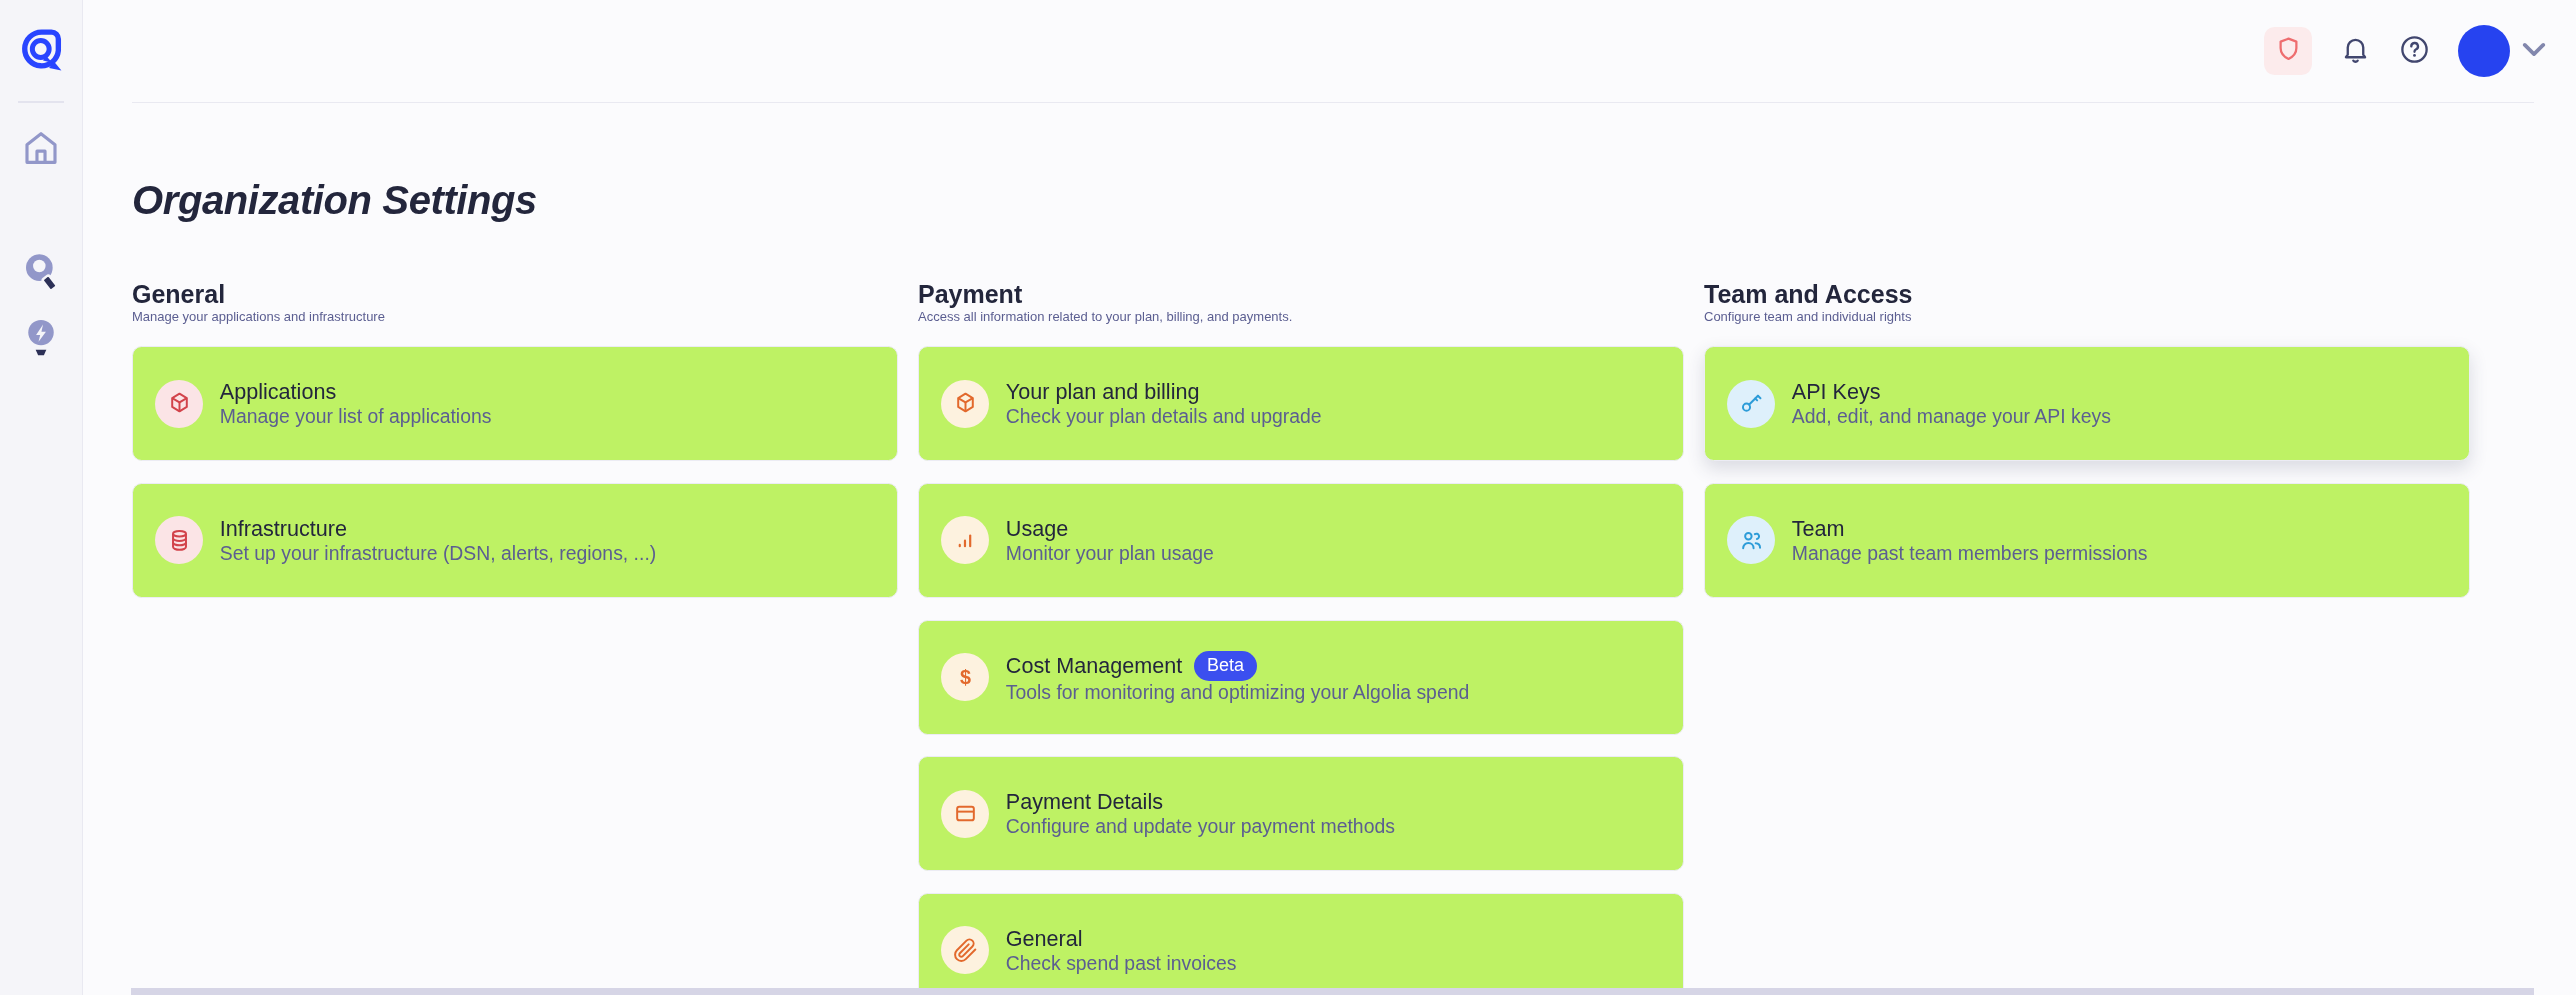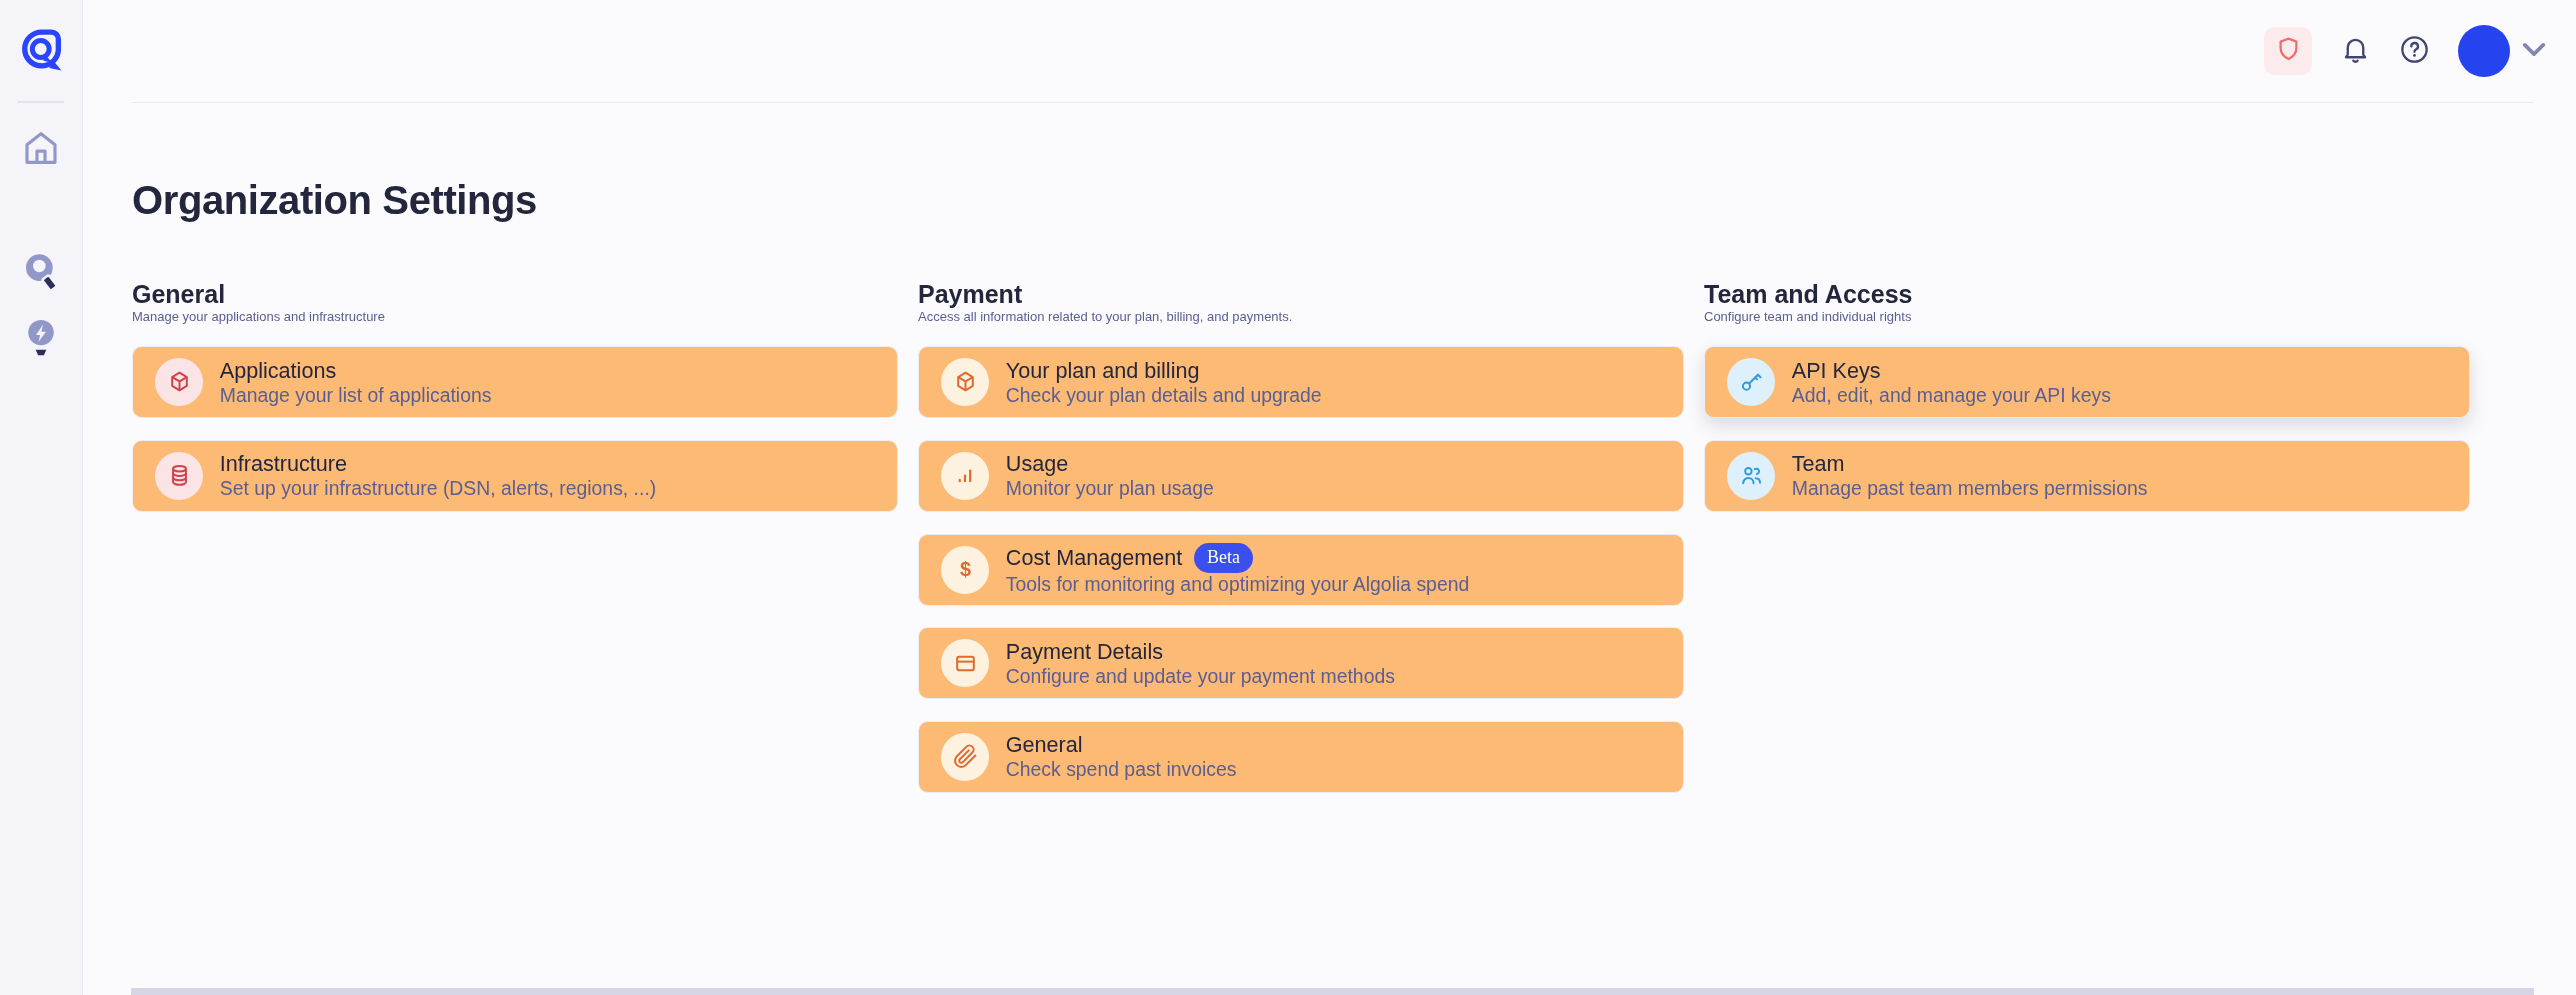"Organization Settings" h1.page-title { font-style: none -> italic }
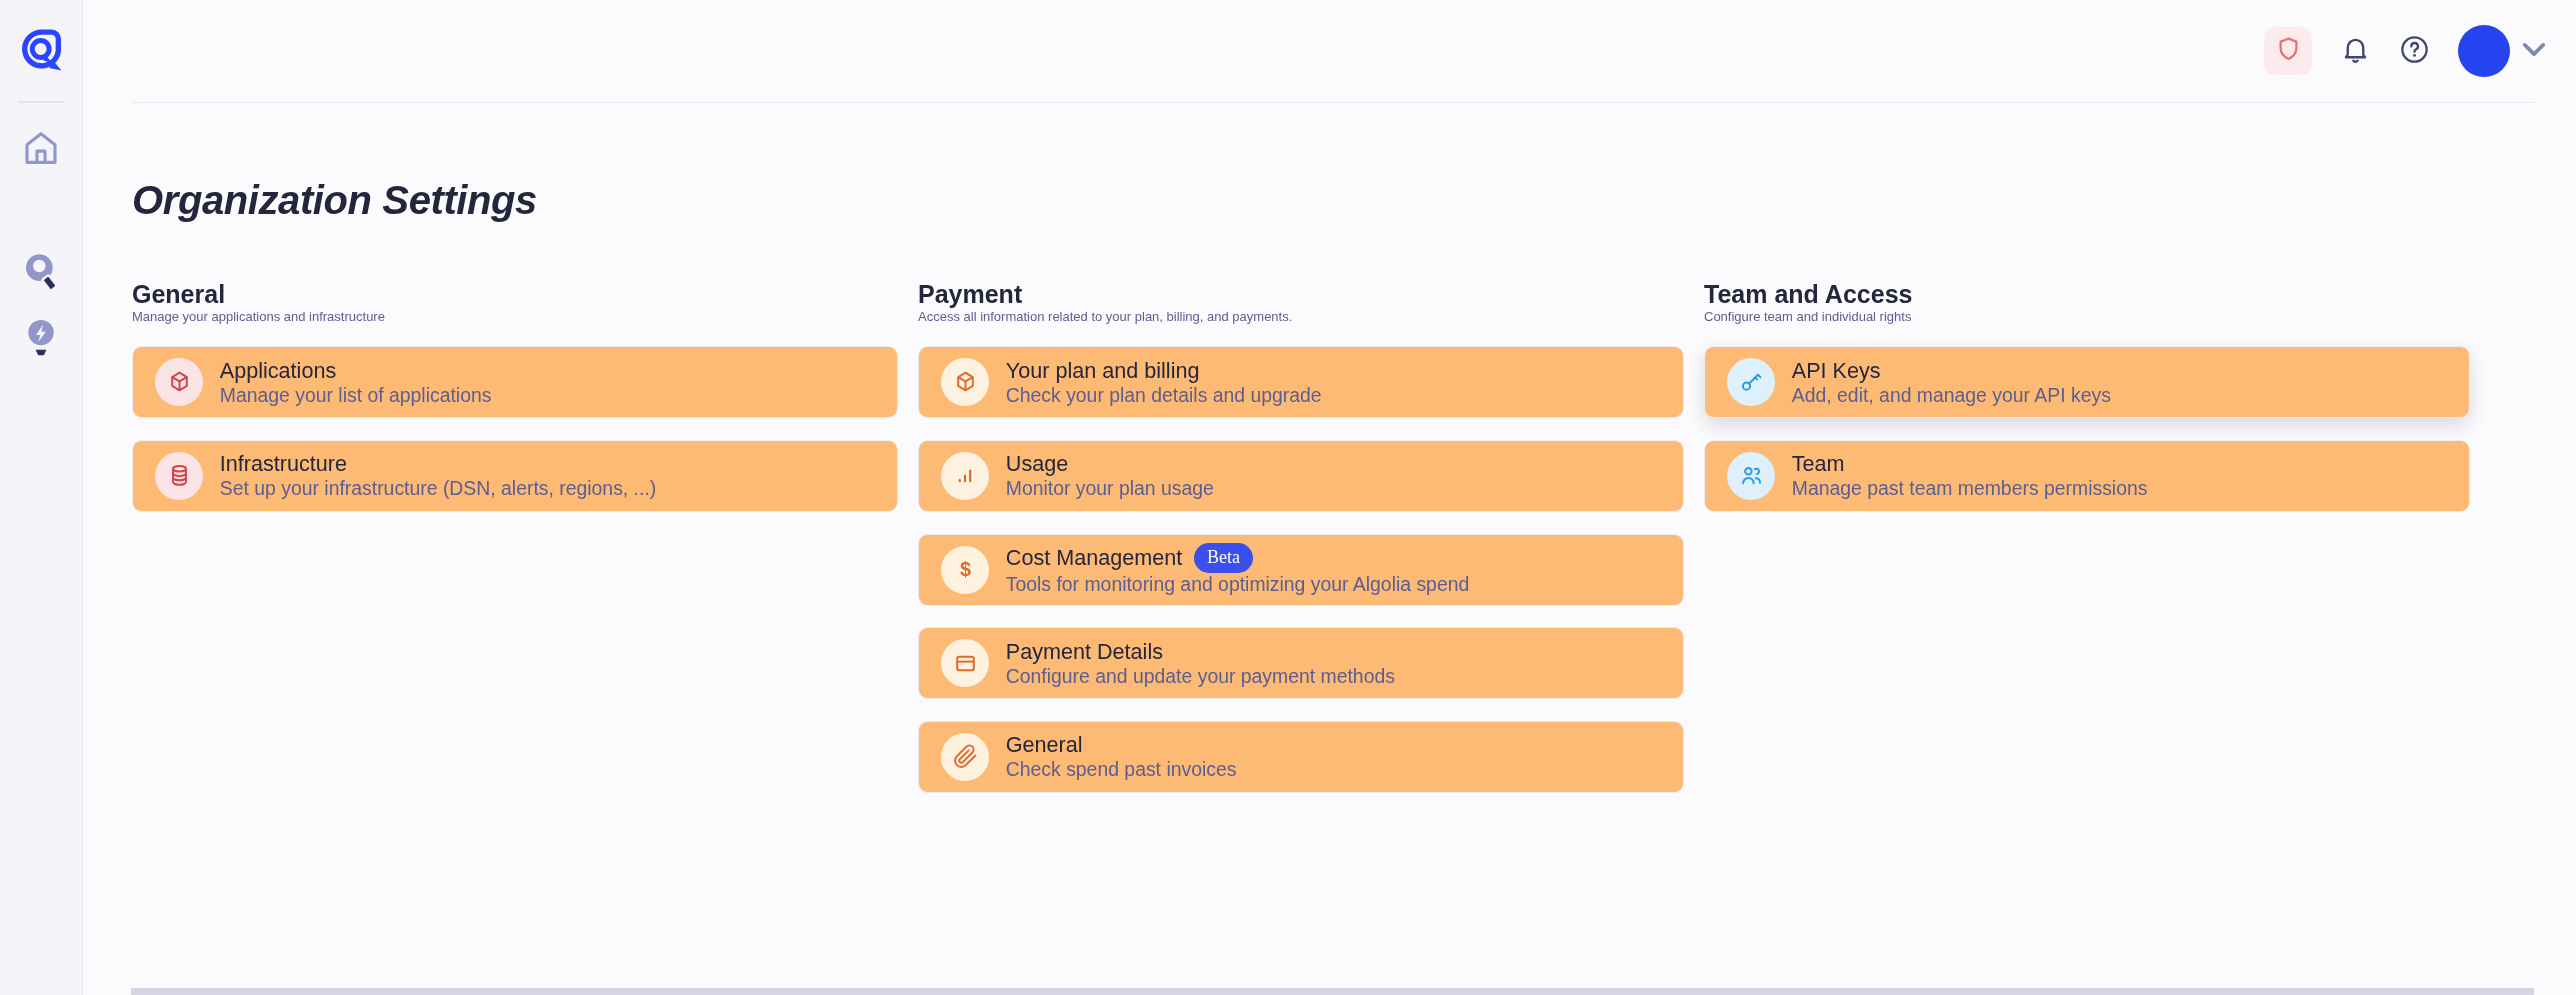"Applications" .card { background: #fdba74 -> #bef264; height: 72px -> 115px }
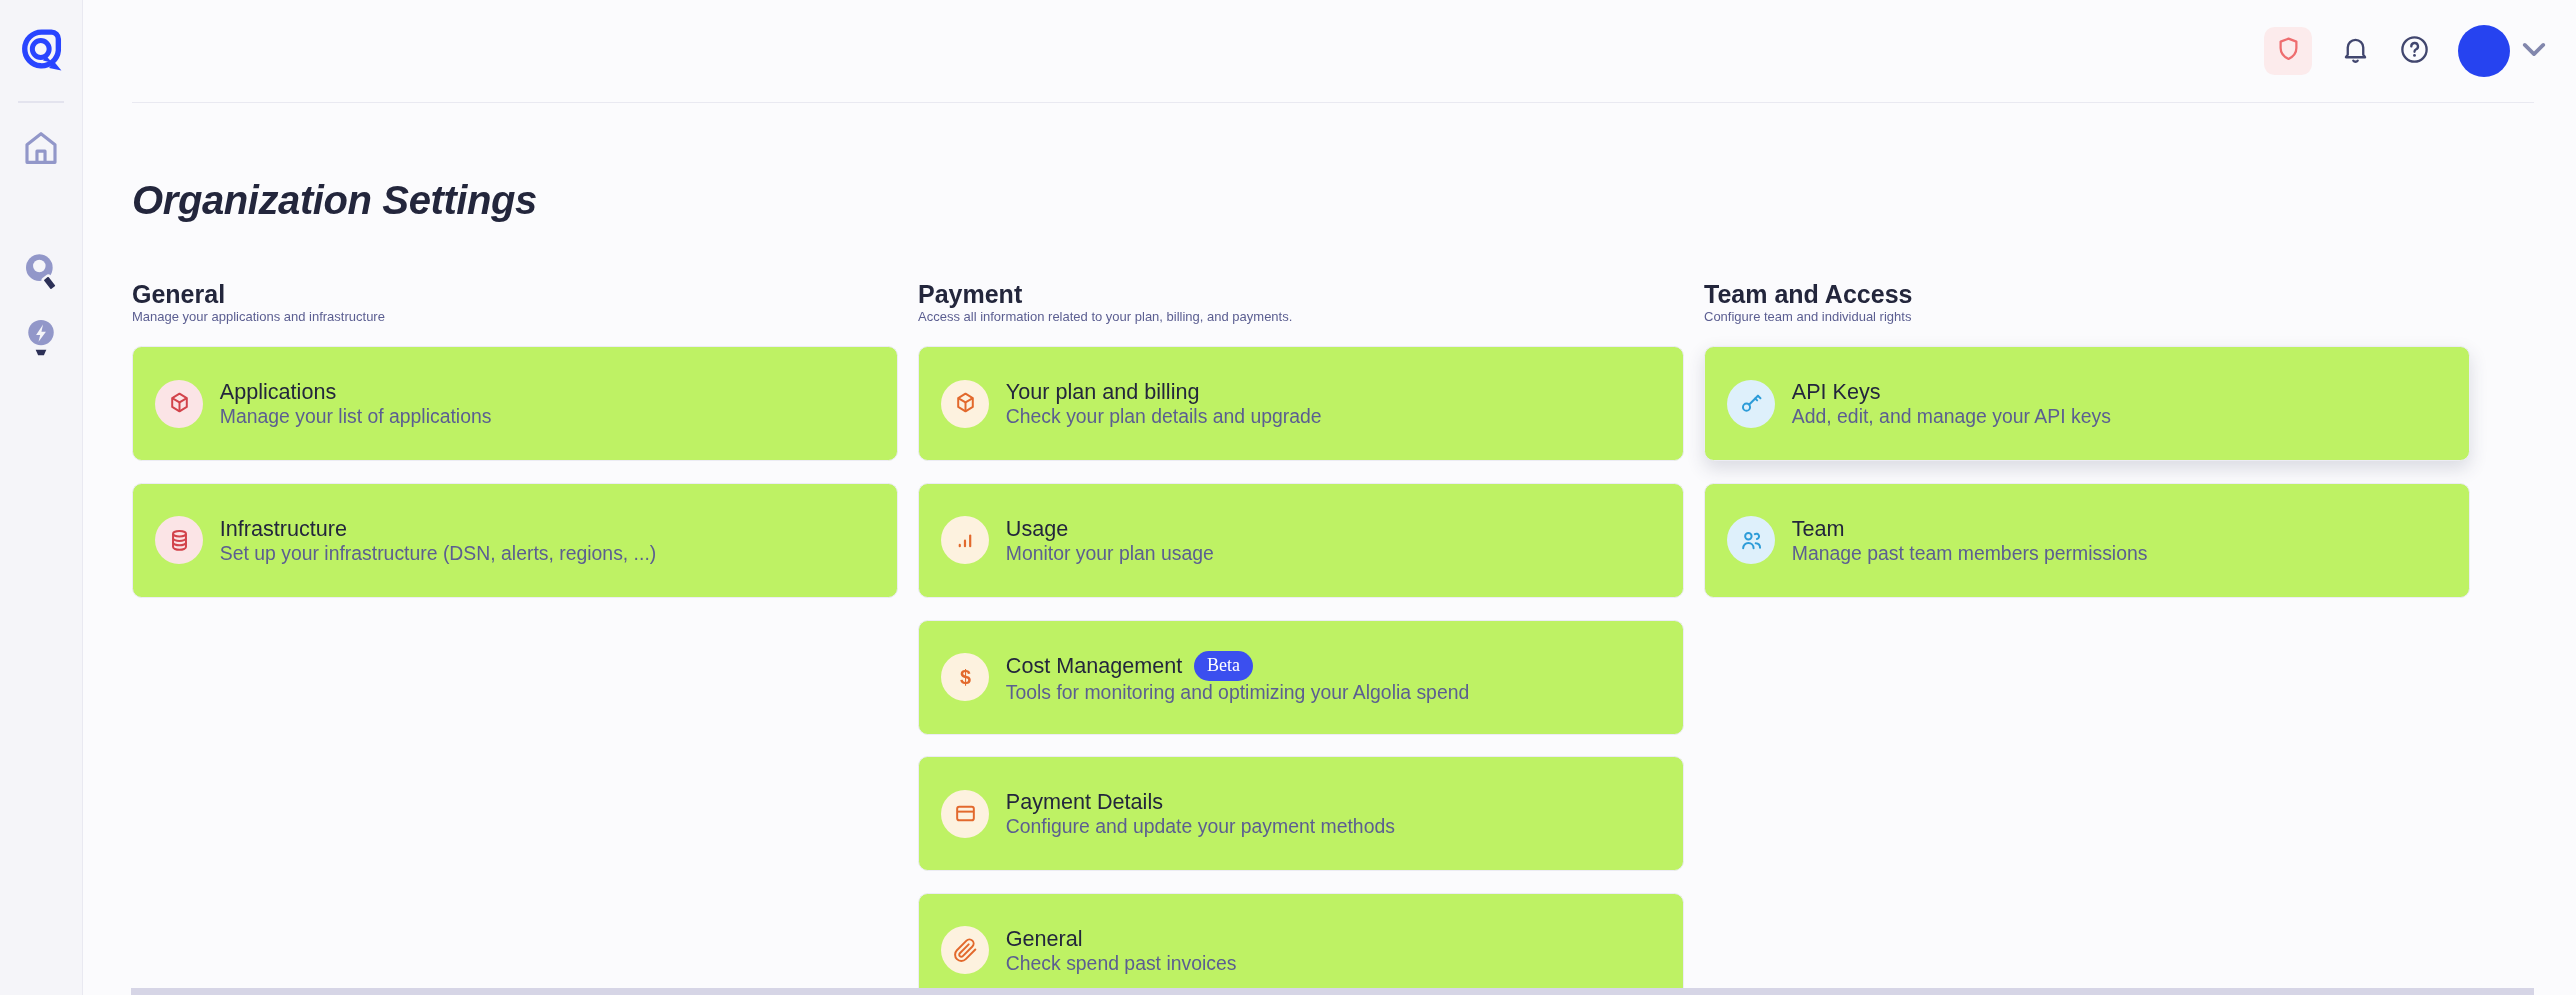"Beta" span.badge { font-family: Liberation Serif, serif -> none }
